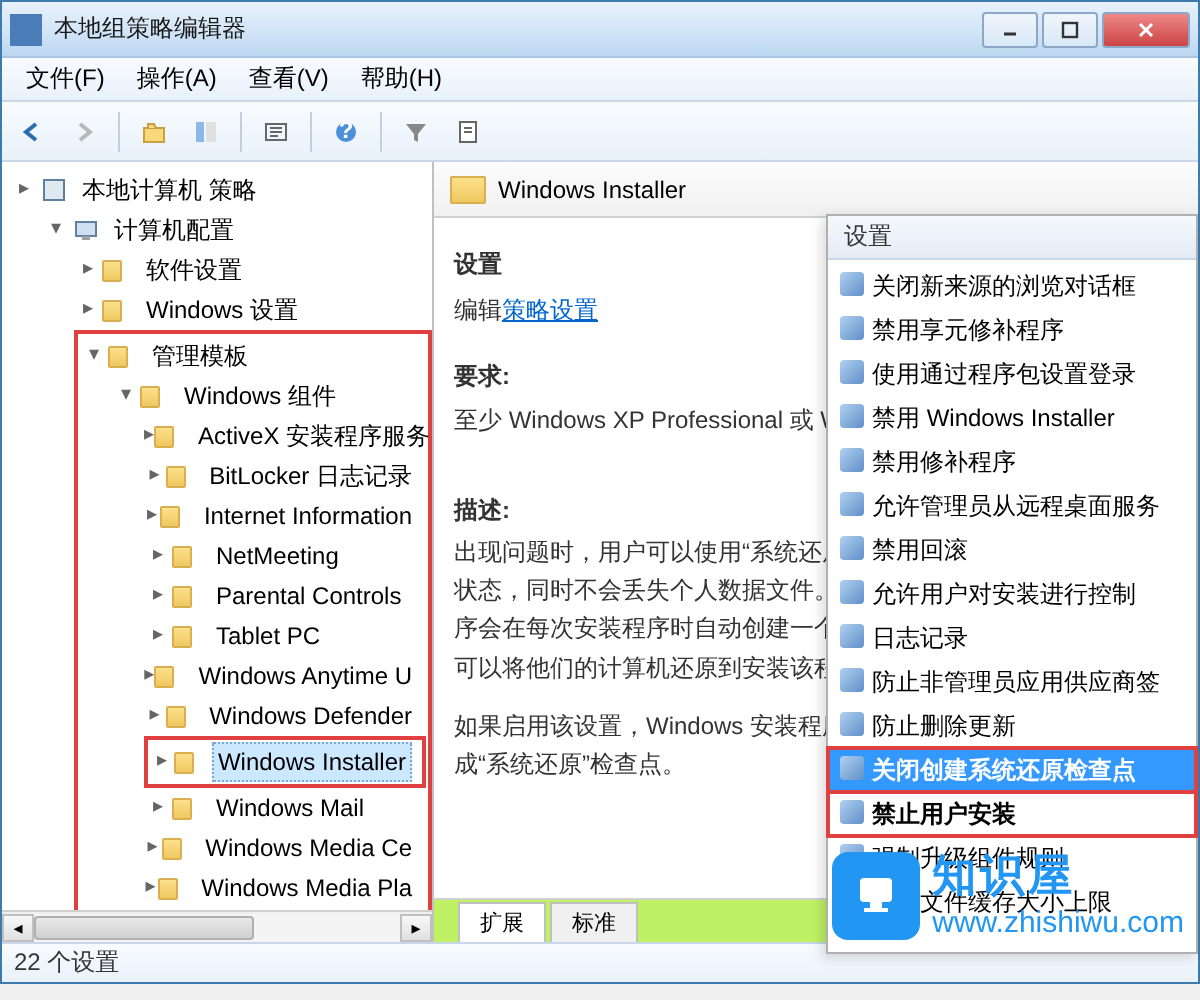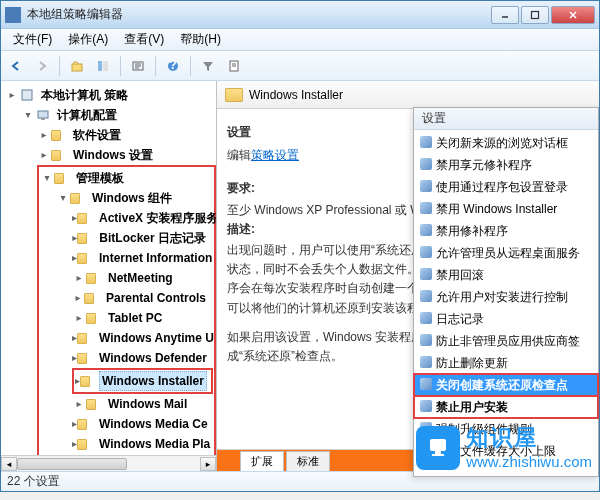"本地计算机 策略" .tree-node .label { font-weight: bold -> none }
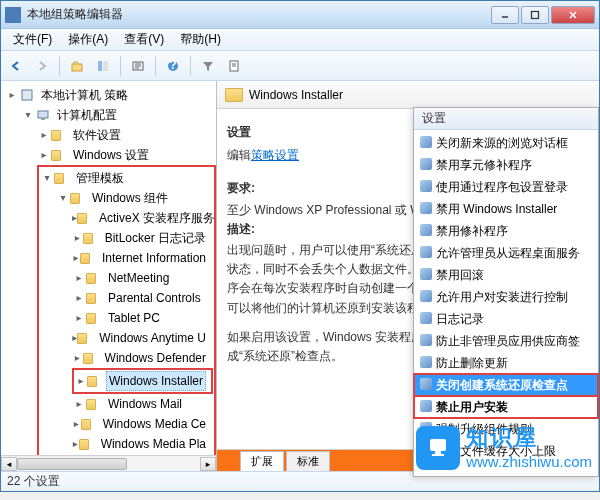"描述:" h4 { margin-top: 0 -> 26px }
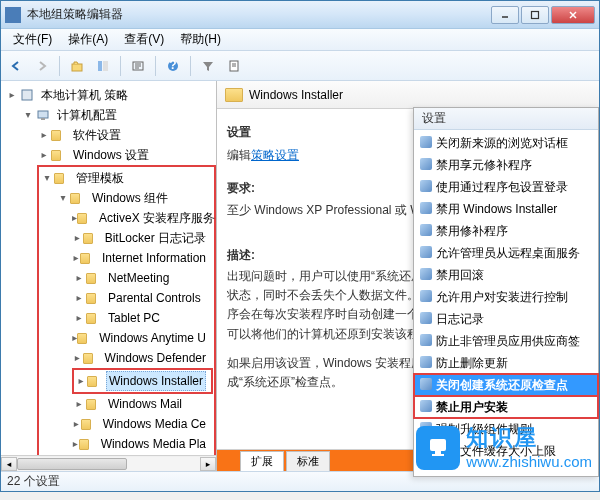"扩展" .tabs-row { background: #f97316 -> #bef264; padding-left: 23px -> 12px }
